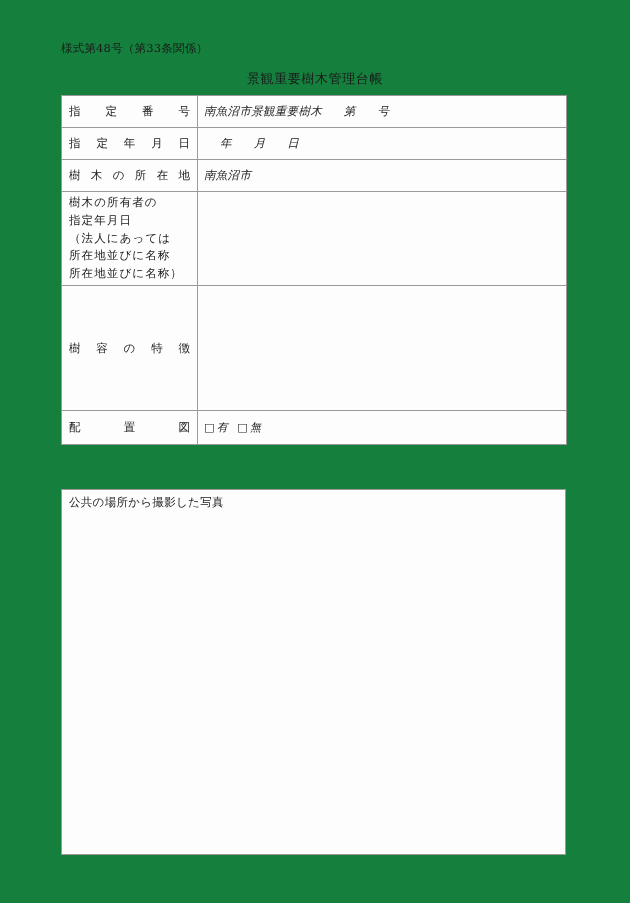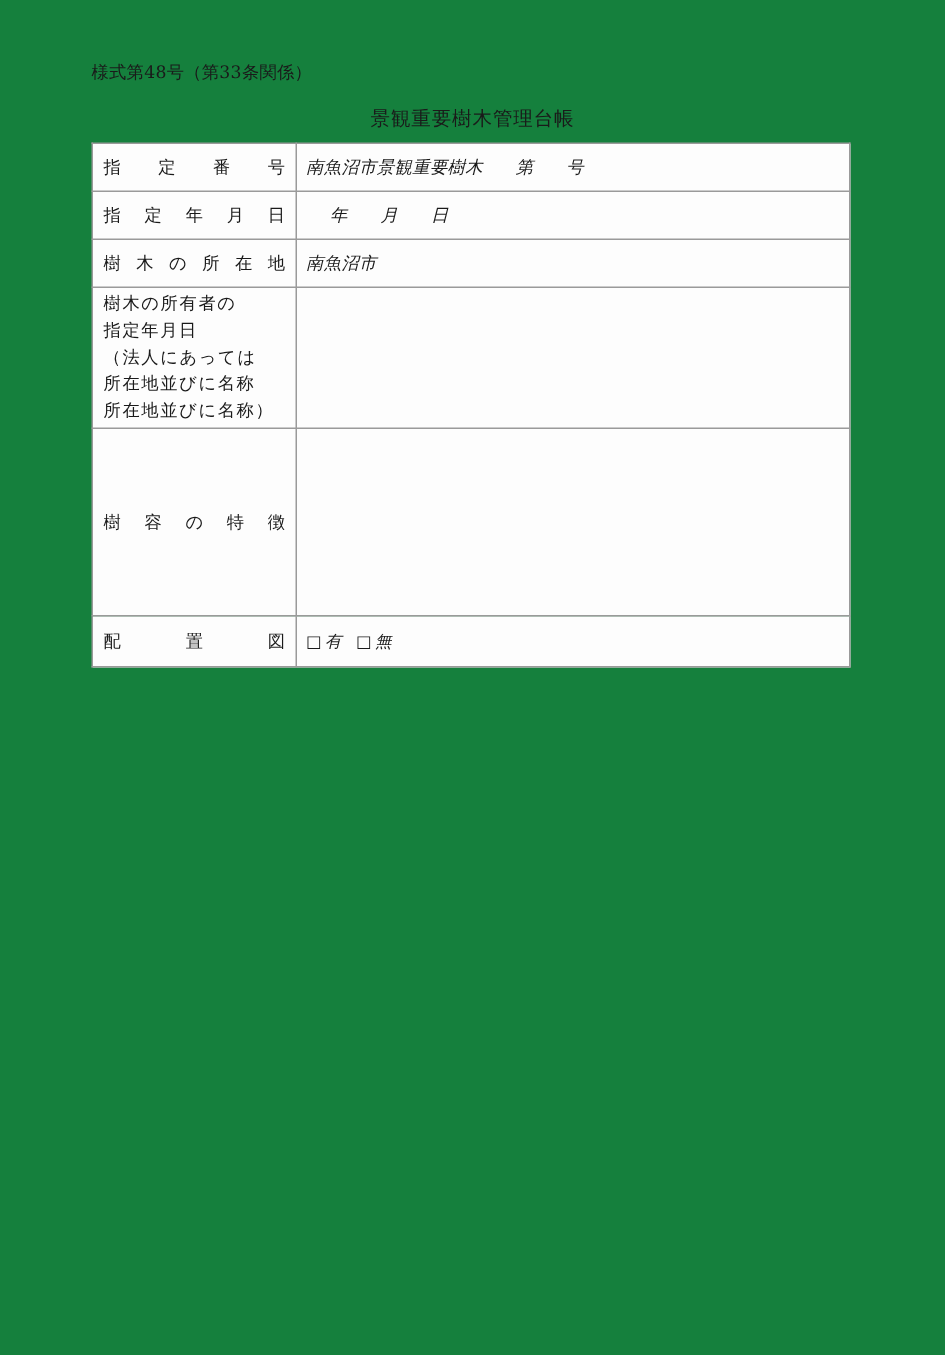"公共の場所から撮影した写真" div.photo-box { html: none -> <div> <div>公共の場所から撮影した写真</div> </div> }
